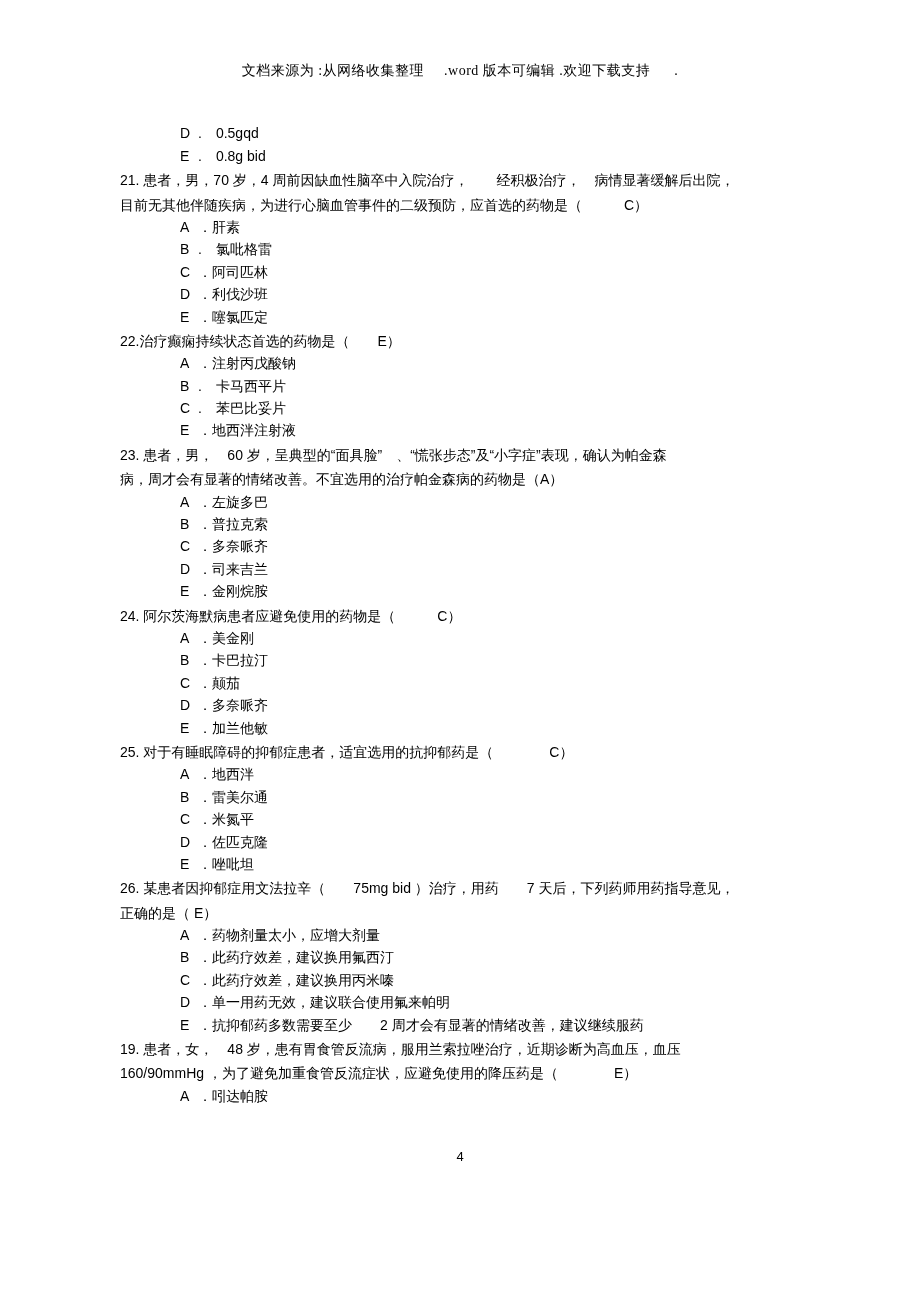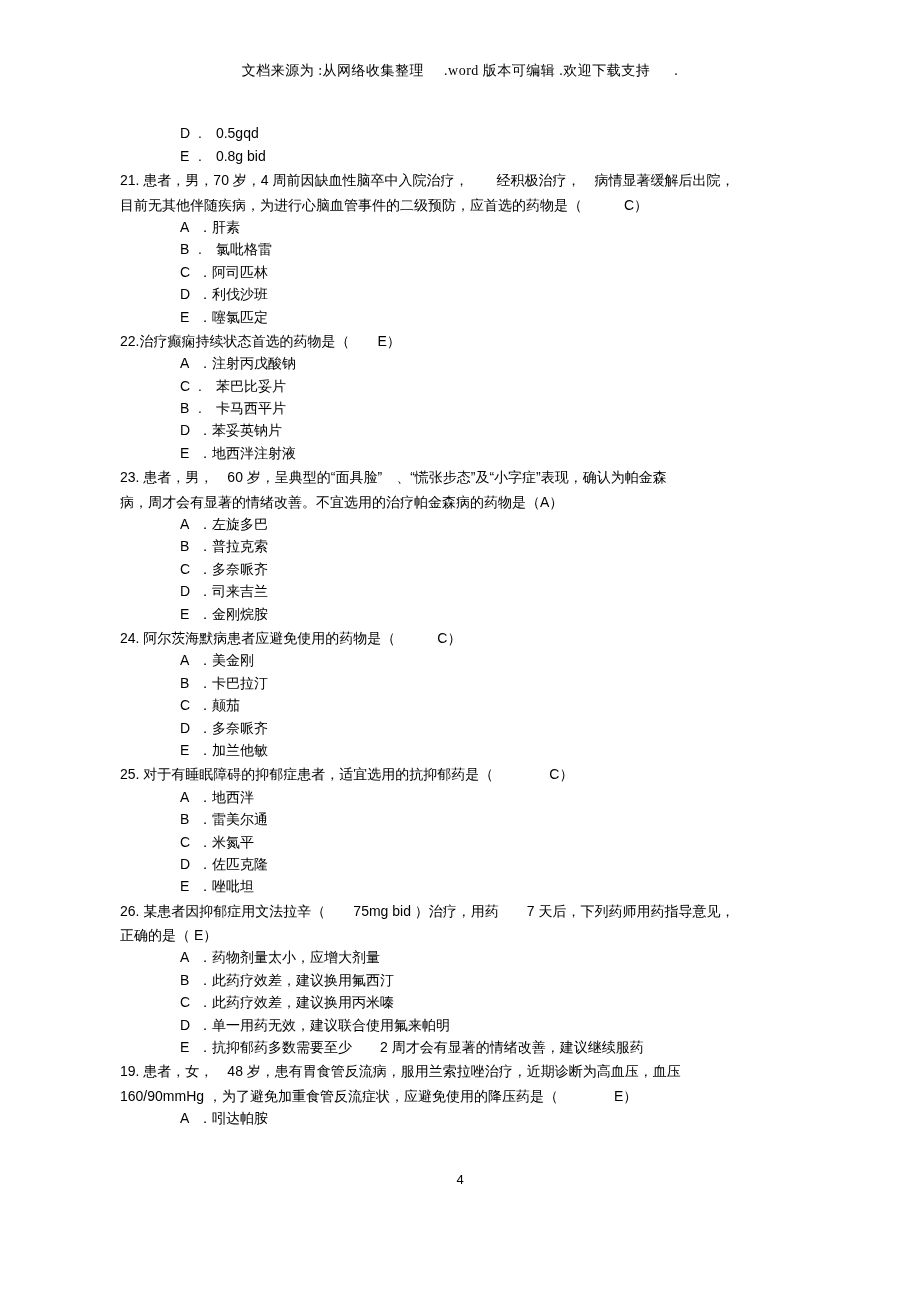"C . 苯巴比妥片" div.indented-option { order: before "B . 卡马西平片" -> after "B . 卡马西平片" }
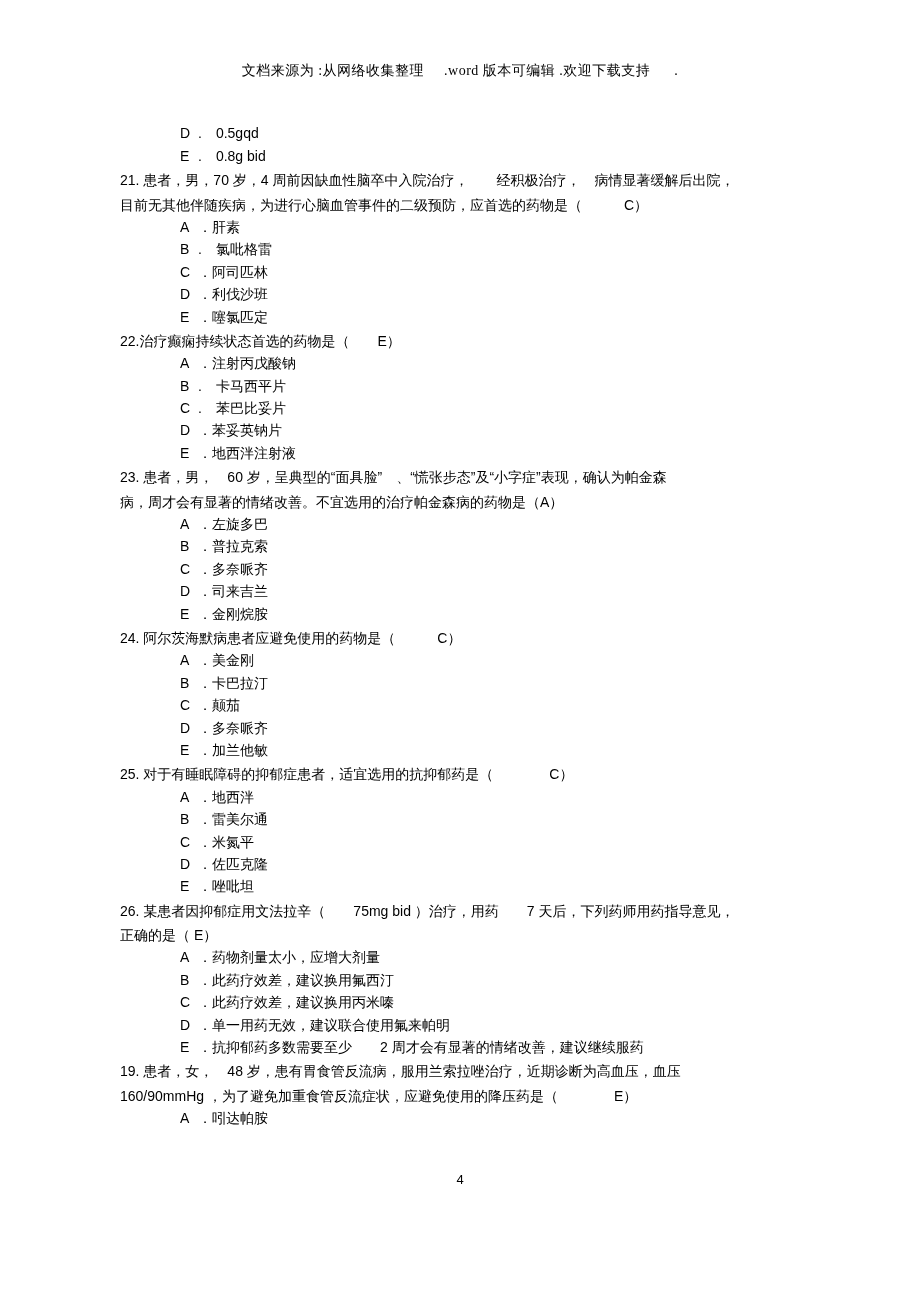"D ．苯妥英钠片" div.indented-option { html: <div><span>D</span>．<span>苯妥英钠片</span></div> -> none }
